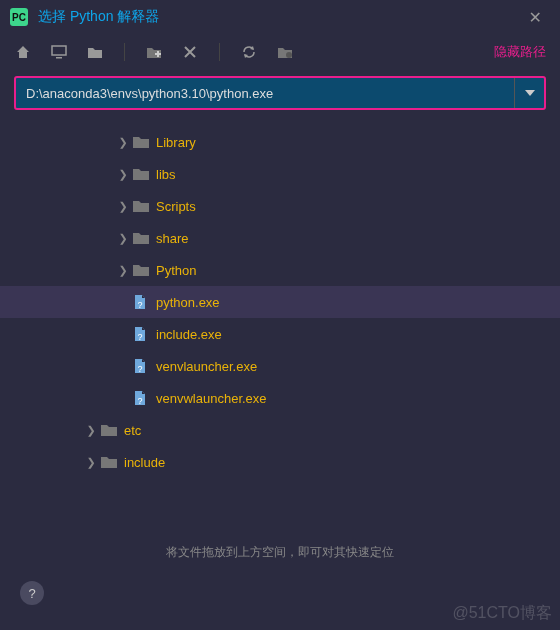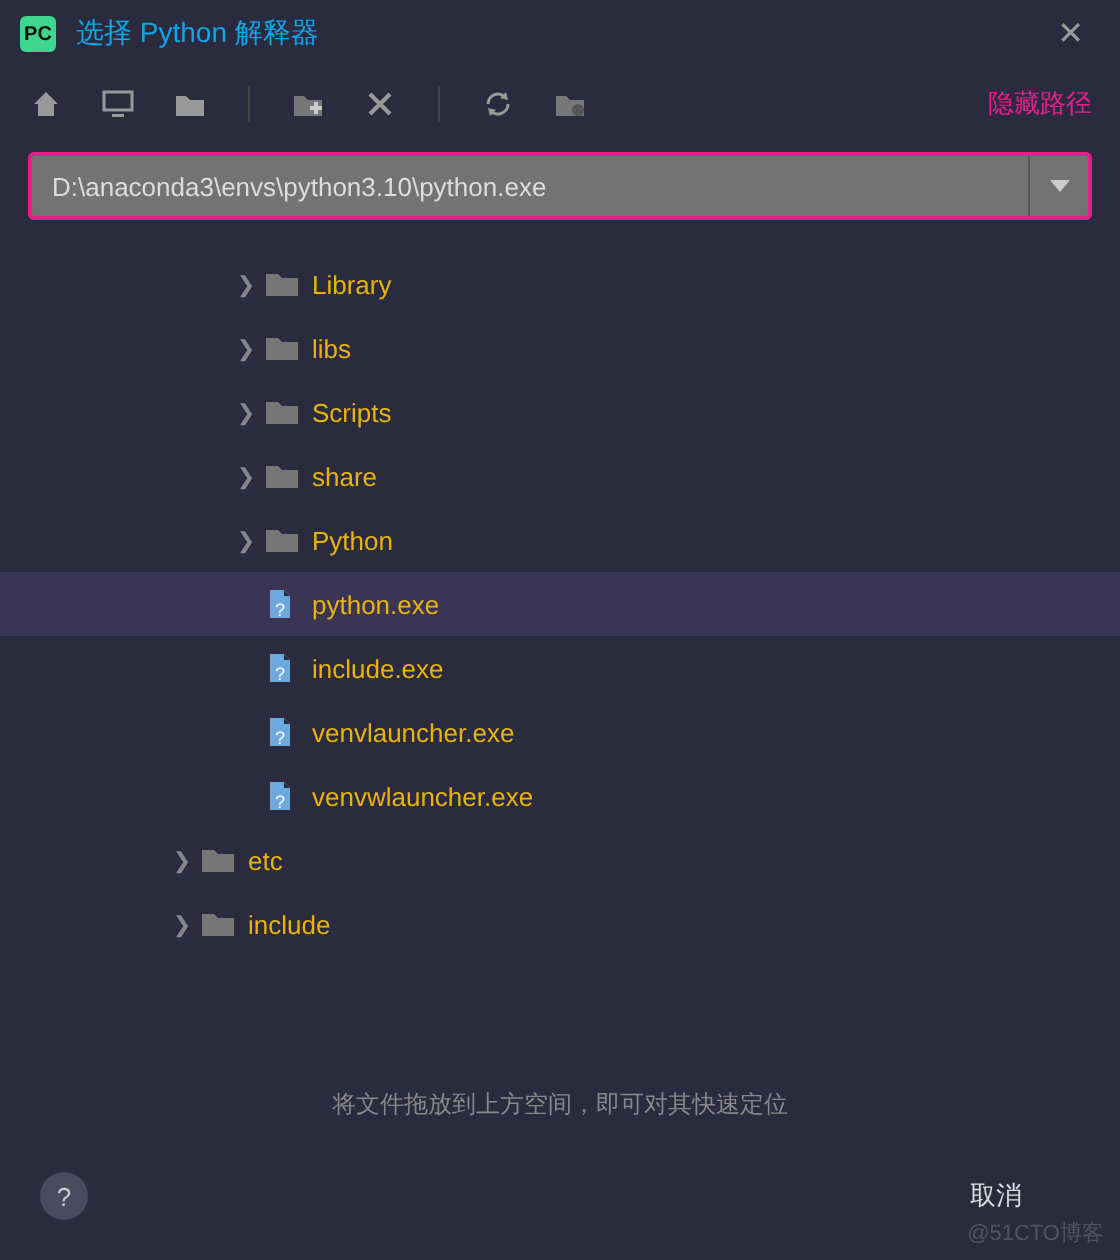"D:\anaconda3\envs\python3.10\python.exe" .path-field { background: #737373 -> #0c4a6e }
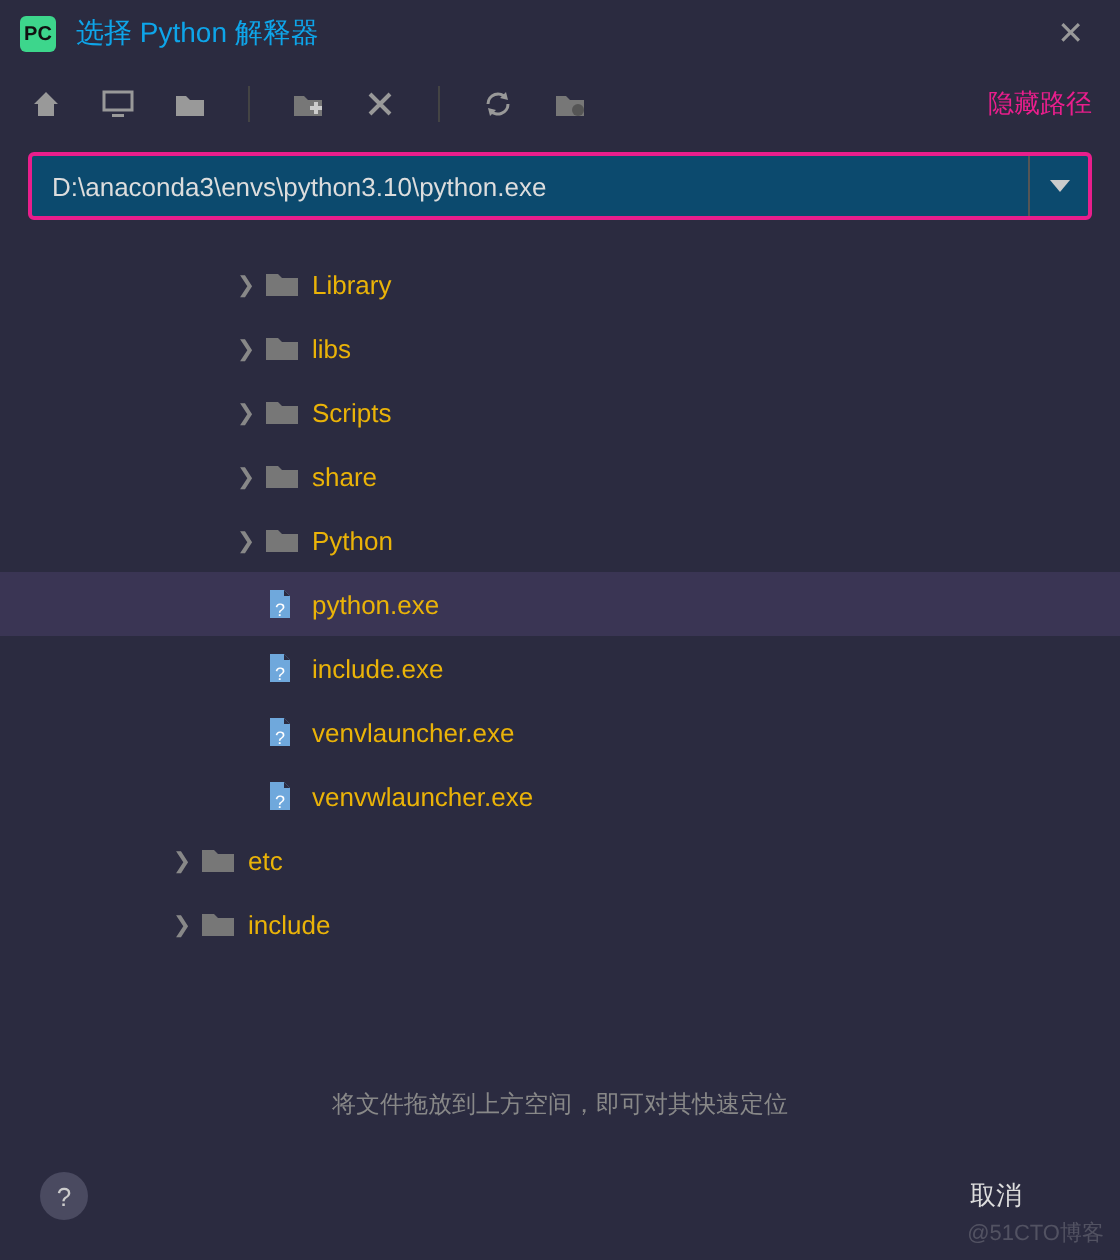"取消" div.btn { html: <div>取消</div> -> none }
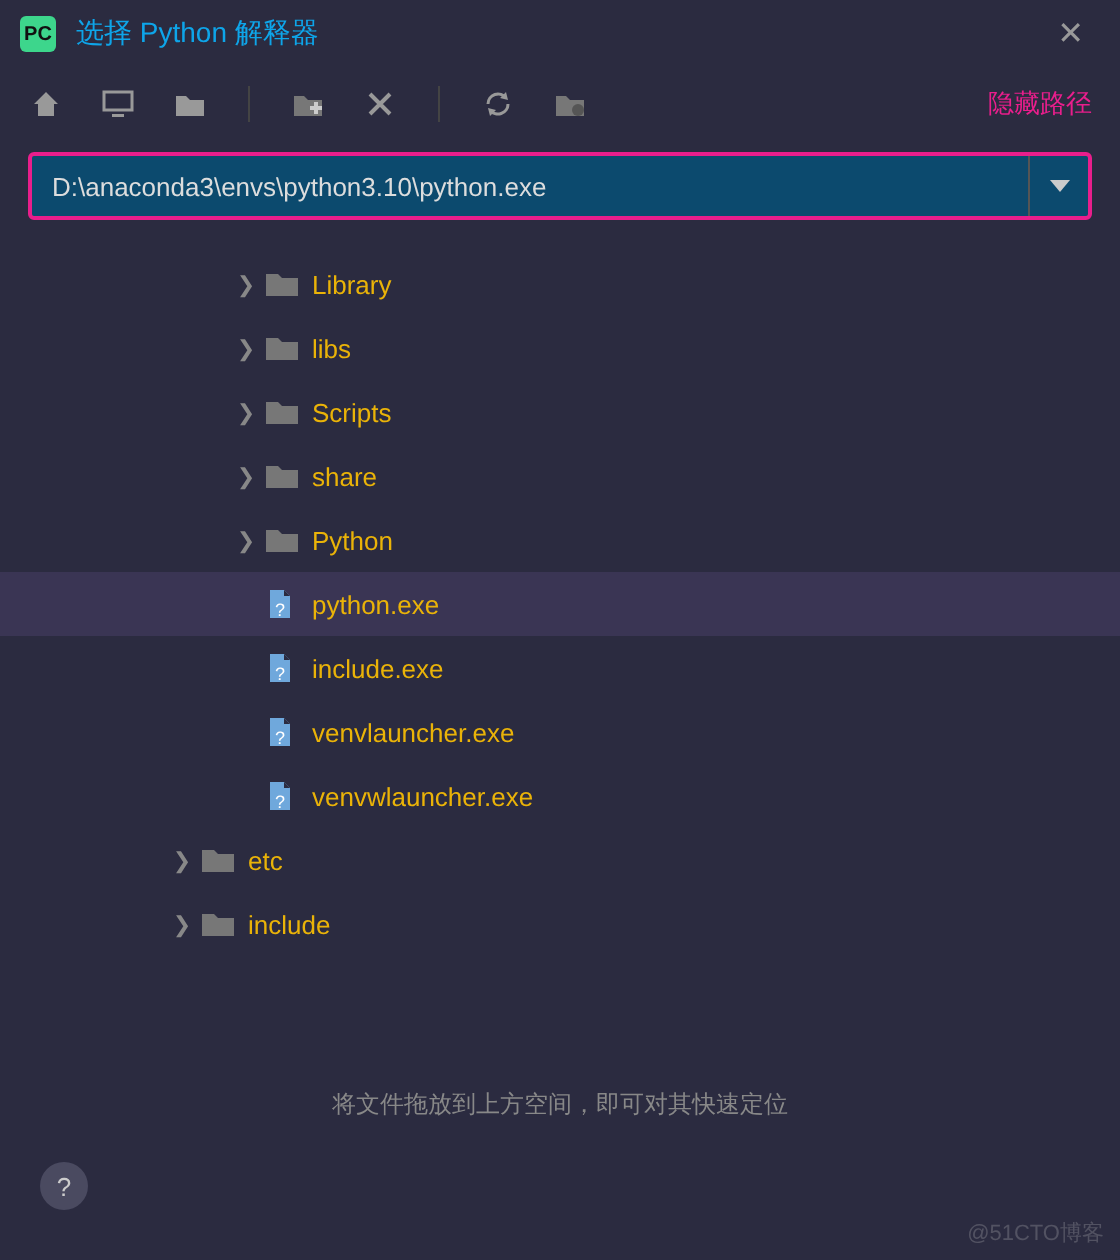"@51CTO博客" .watermark { font-size: 11px -> 16px }
